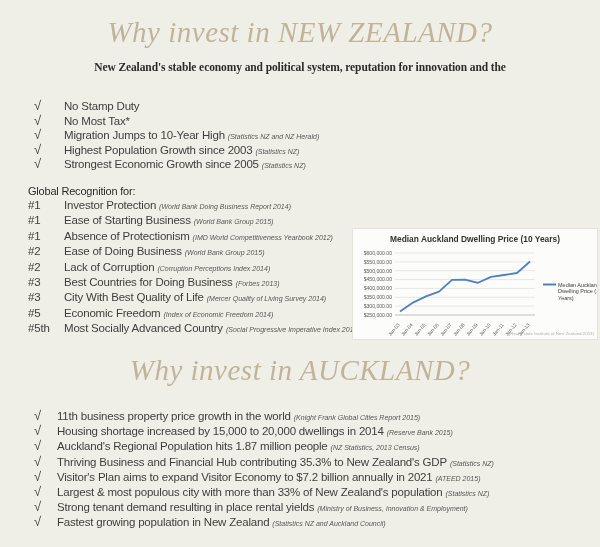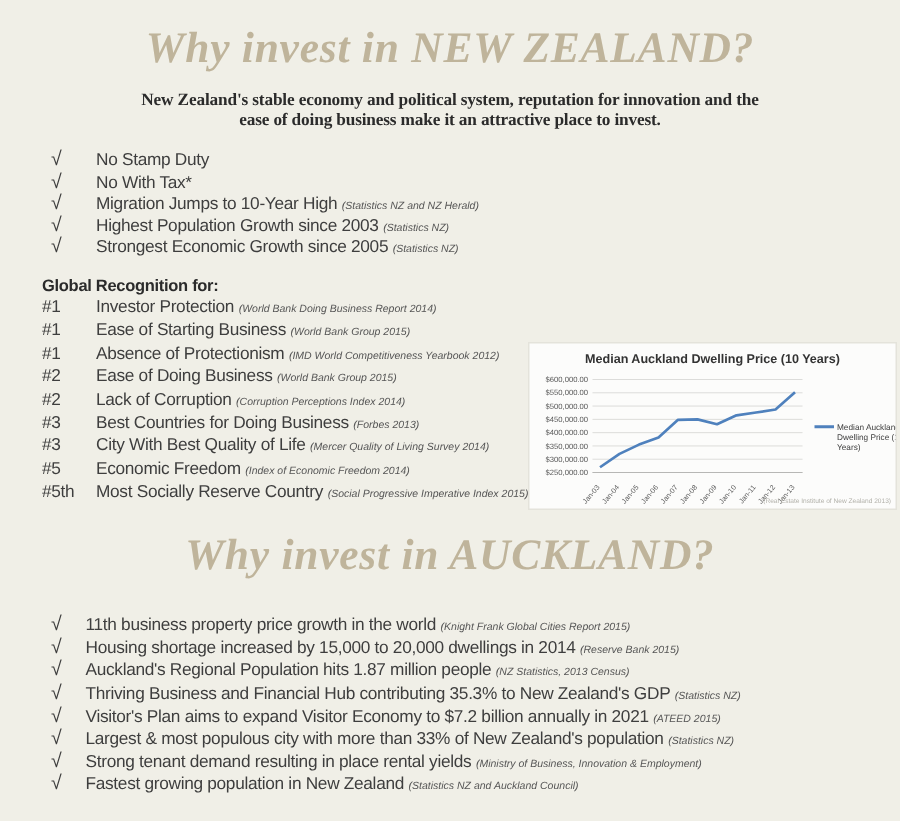"Why invest in NEW ZEALAND?" .big-title { font-weight: bold -> normal }
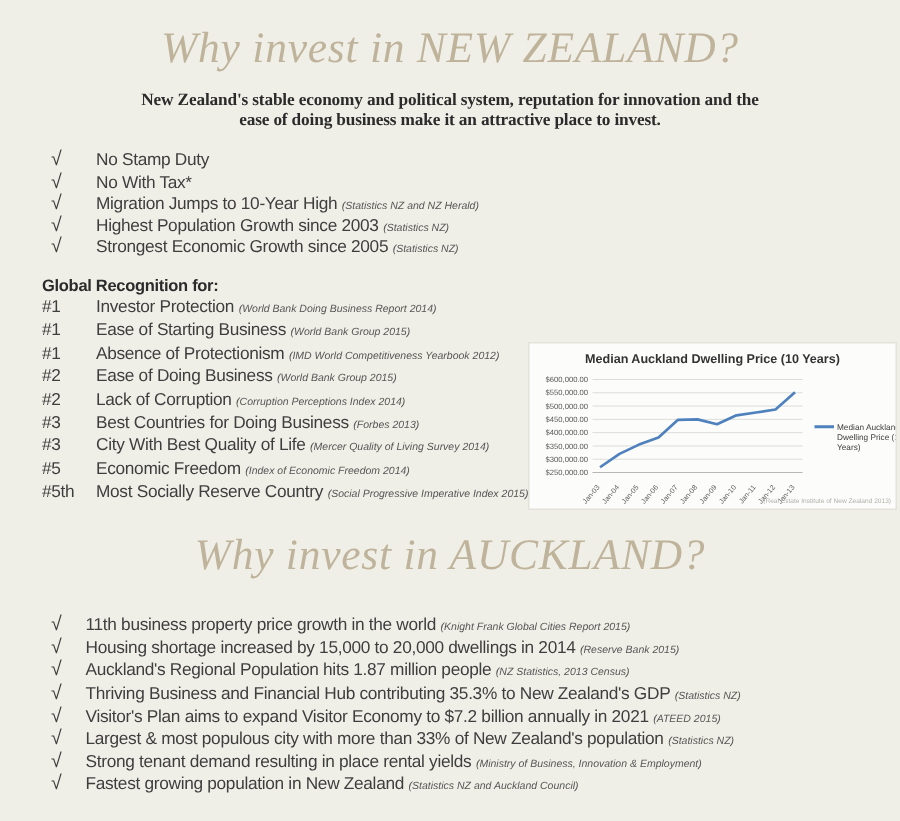"ease of doing business make" div { html: <div>ease of doing business make it an attractive place to invest.</div> -> none }
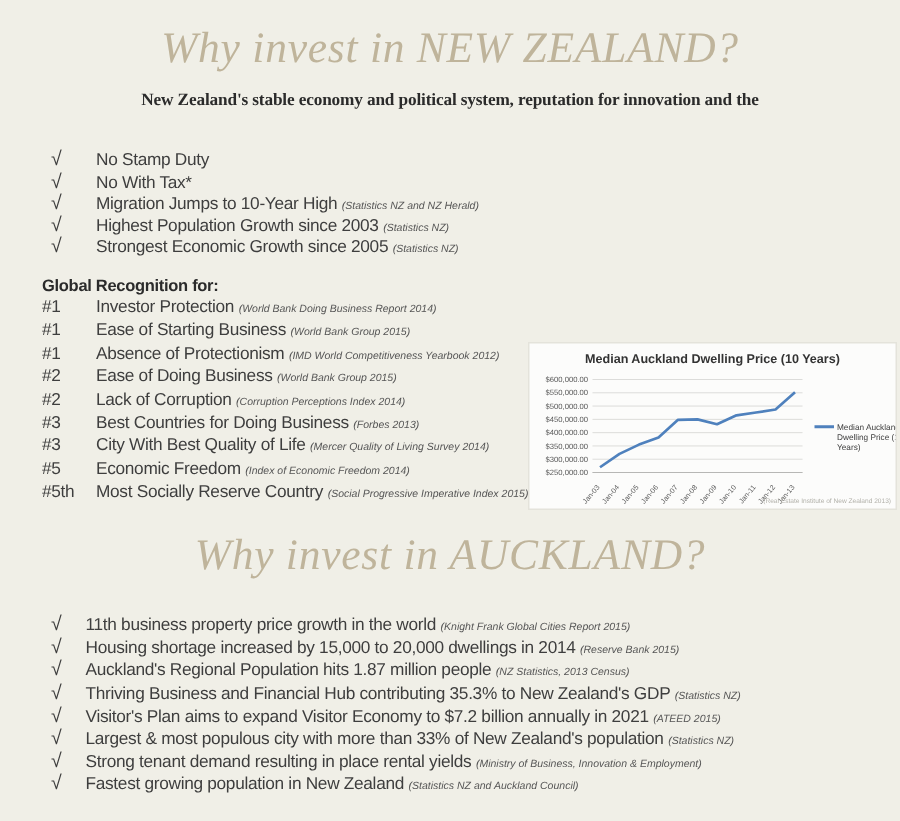"No With Tax*" span { text: With -> Most }
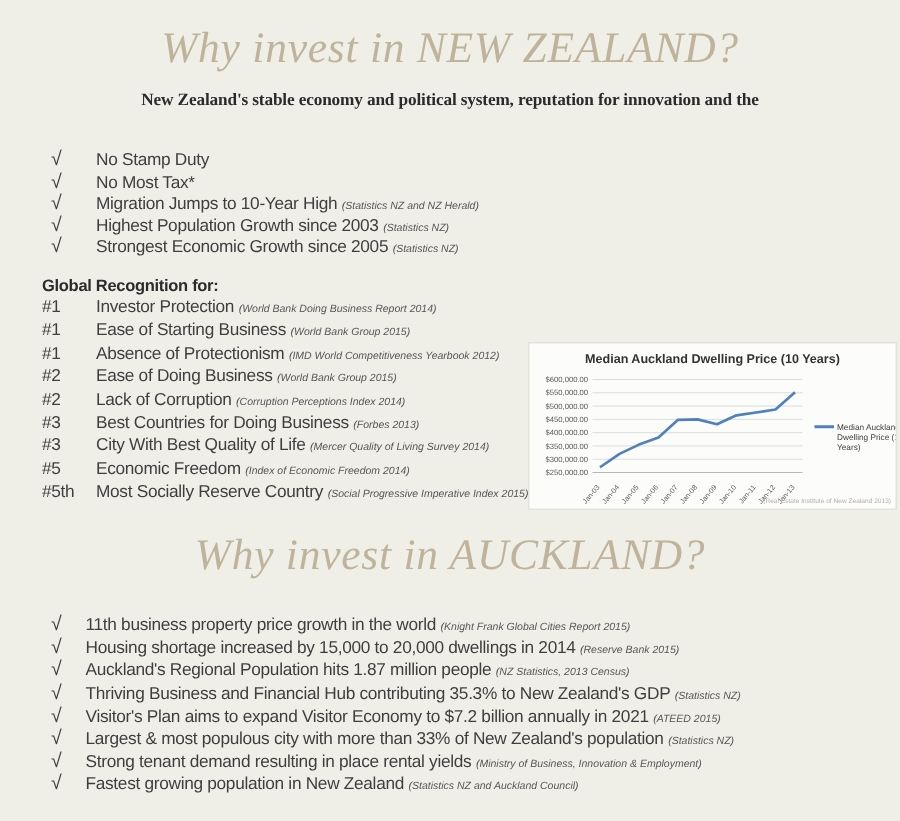"Global Recognition for:" #recog-heading { font-weight: bold -> normal }
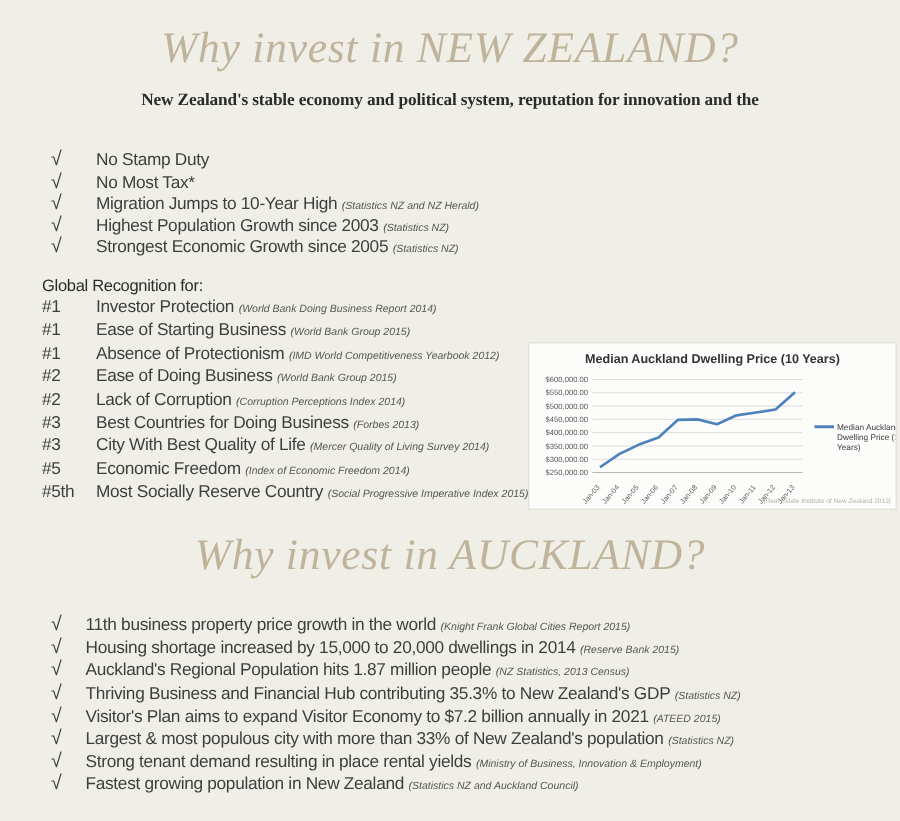"Most Socially Reserve Country" span { text: Reserve -> Advanced }
